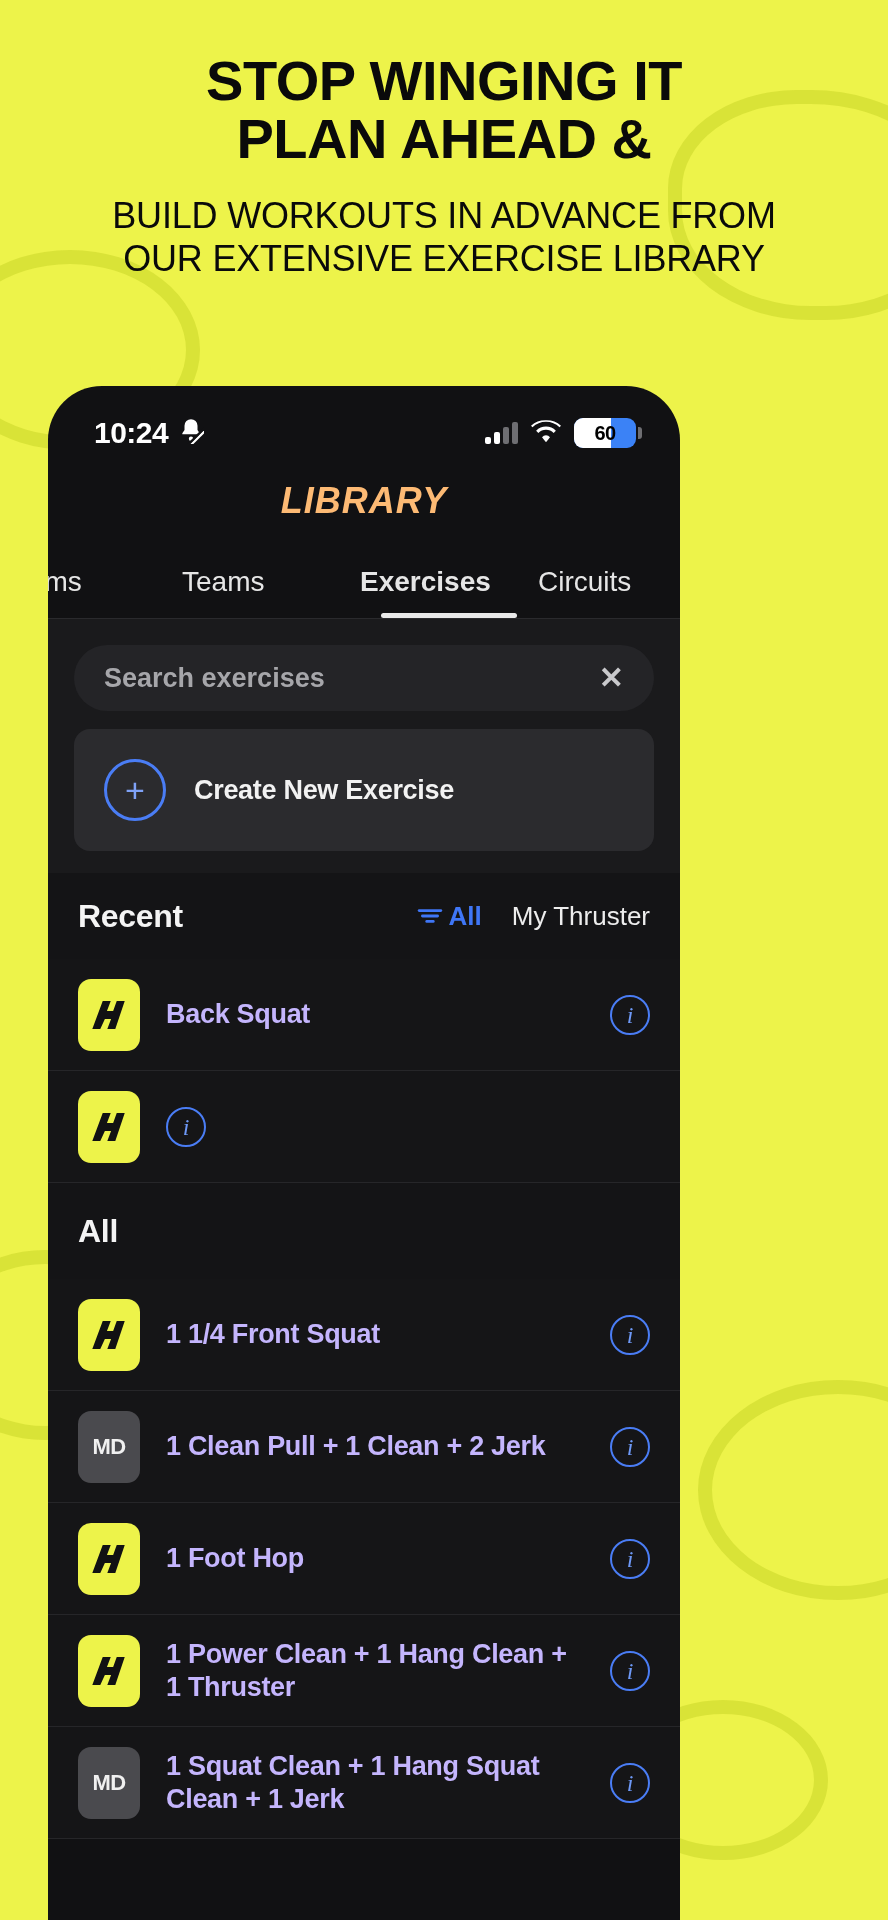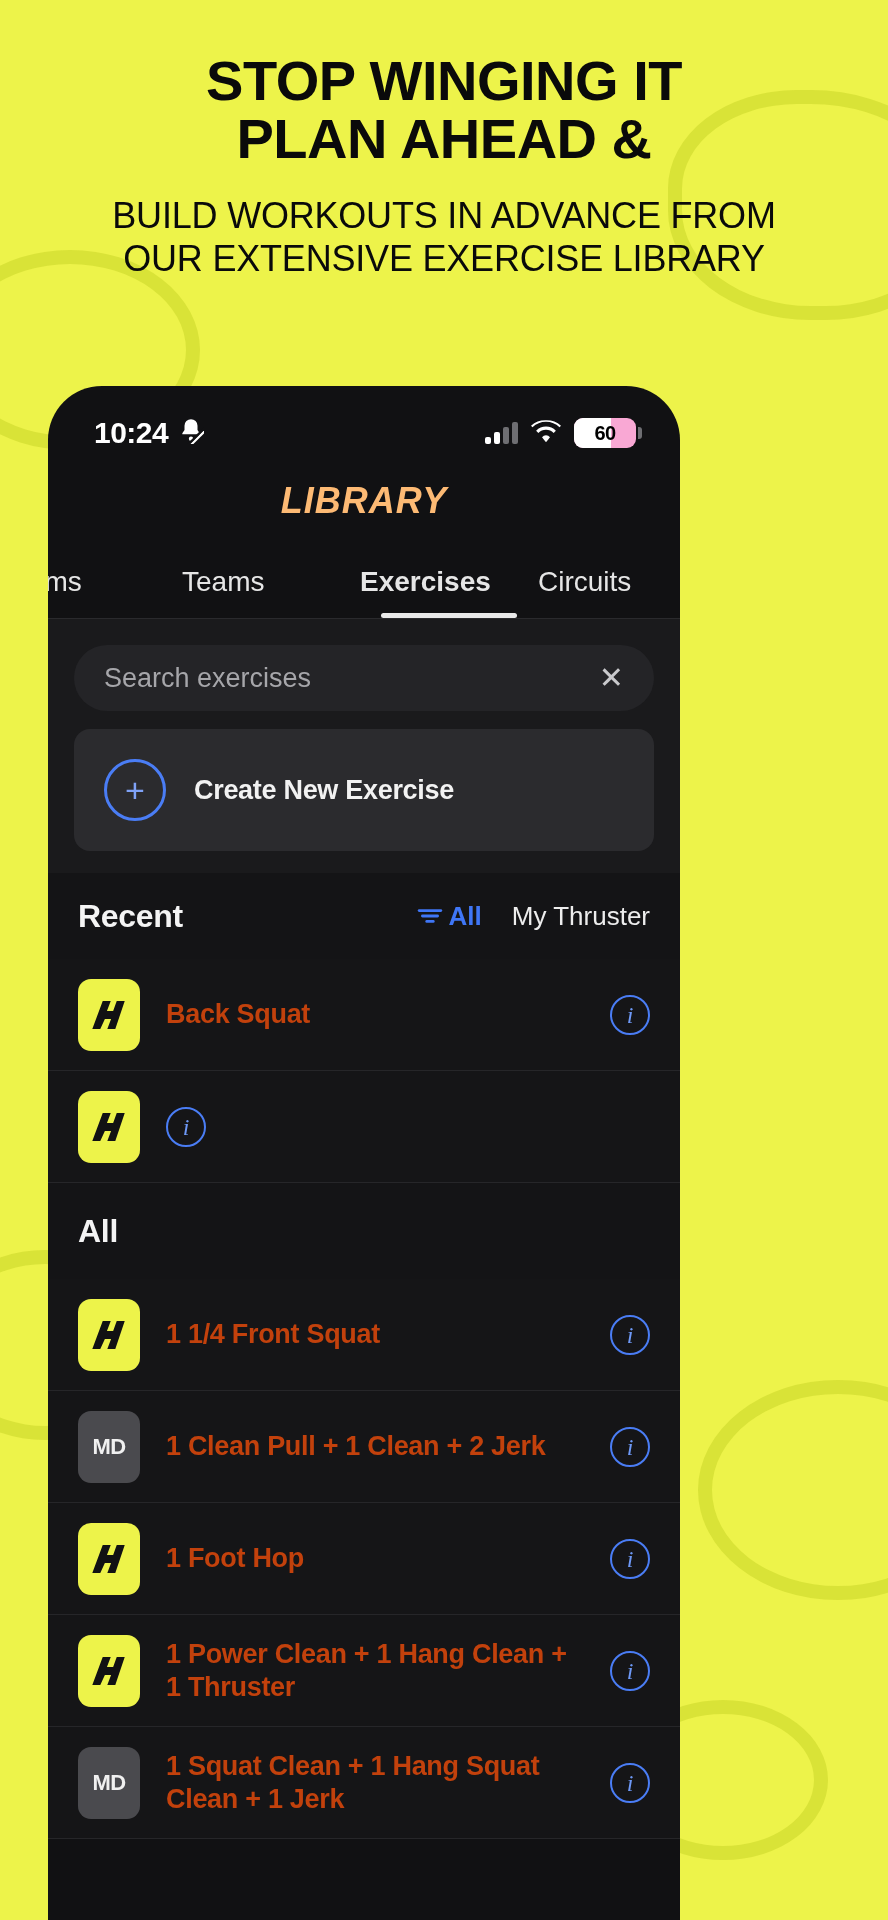"60" .battery { background: #f9a8d4 -> #3b82f6 }
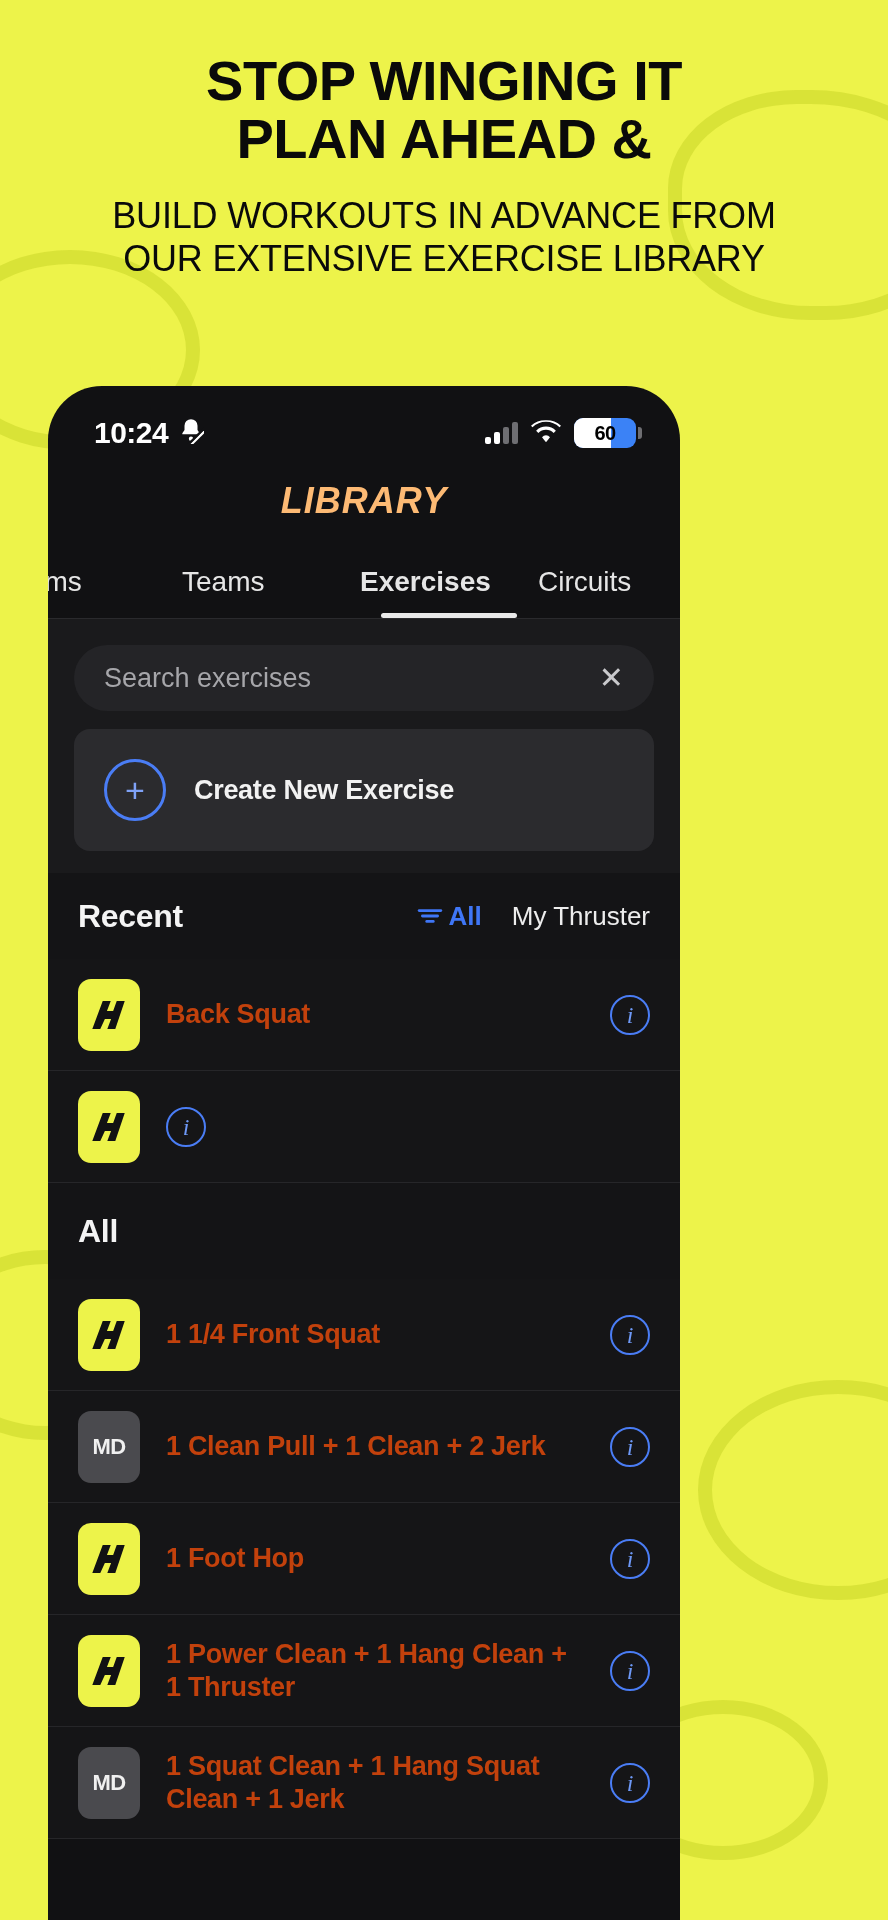"Search exercises" .search-wrap { font-weight: none -> bold }
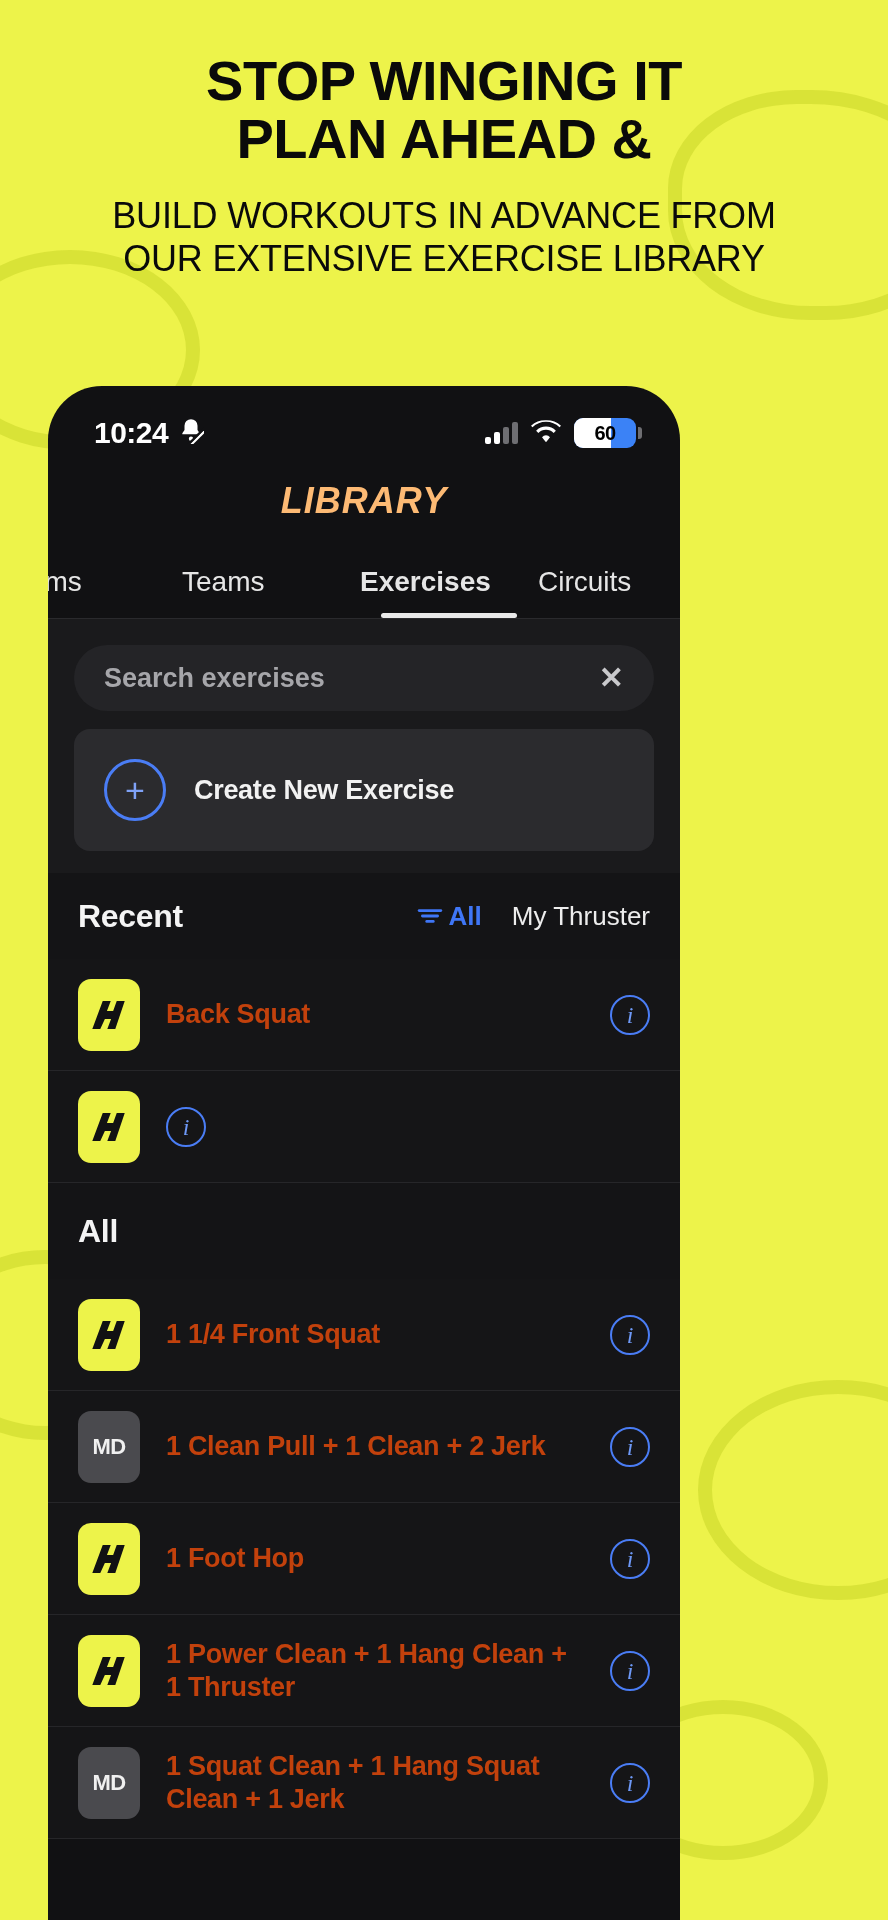"Back Squat" .row .name { color: #c2410c -> #c4b5fd }
